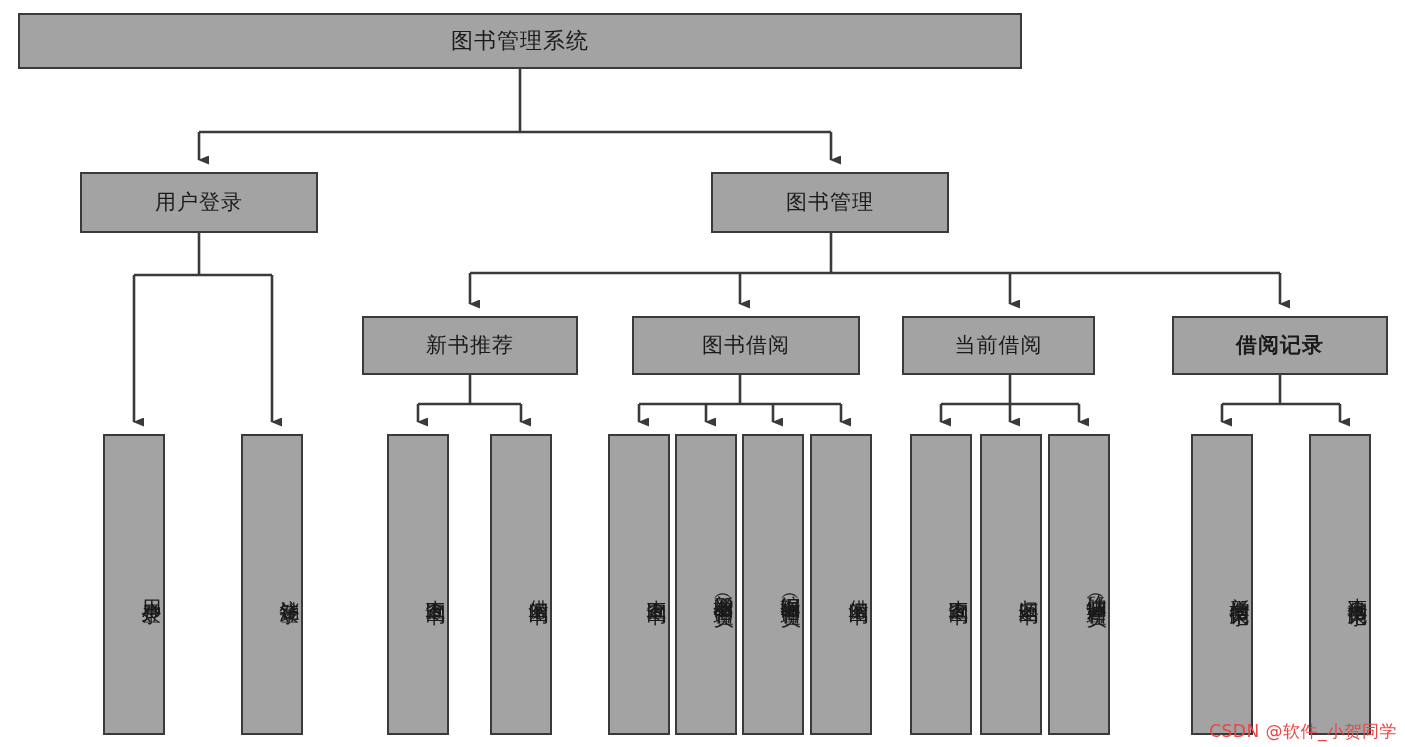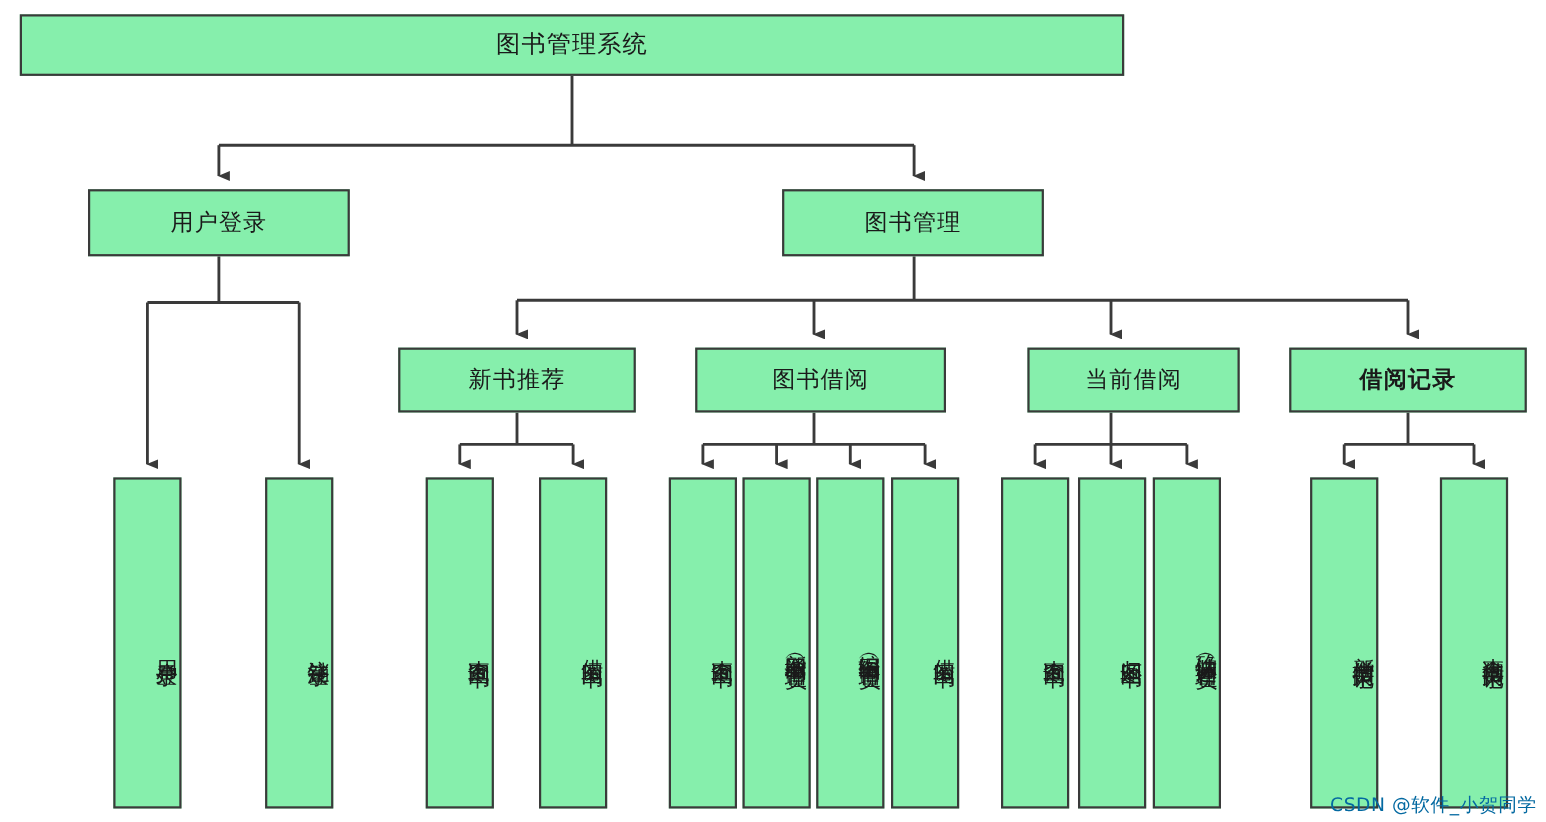"图书管理系统" .node { background: #86efac -> #a3a3a3 }
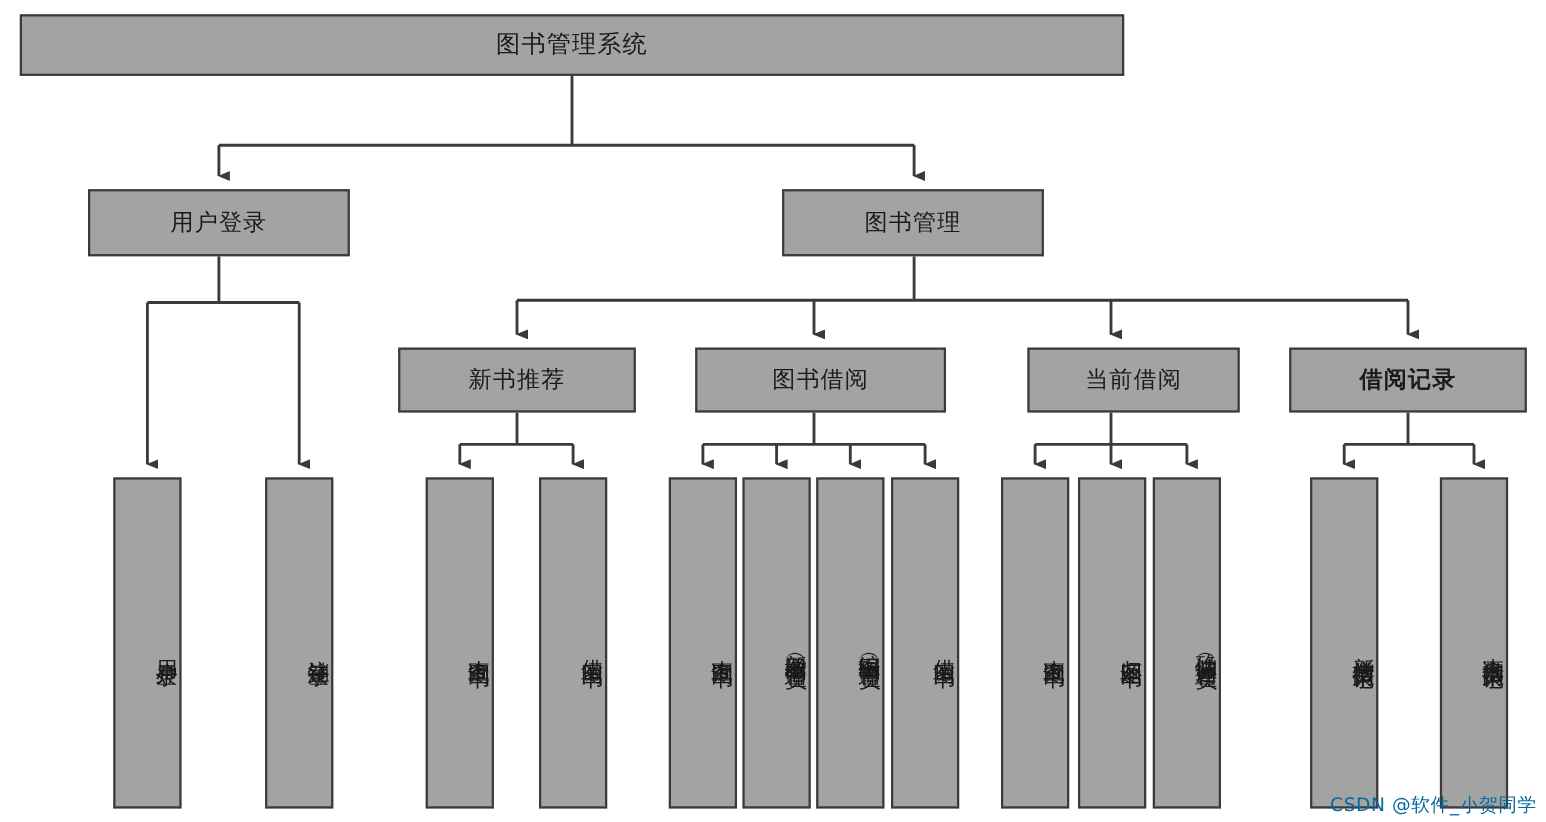"当前借阅" div.node { margin-left: 32px -> none }
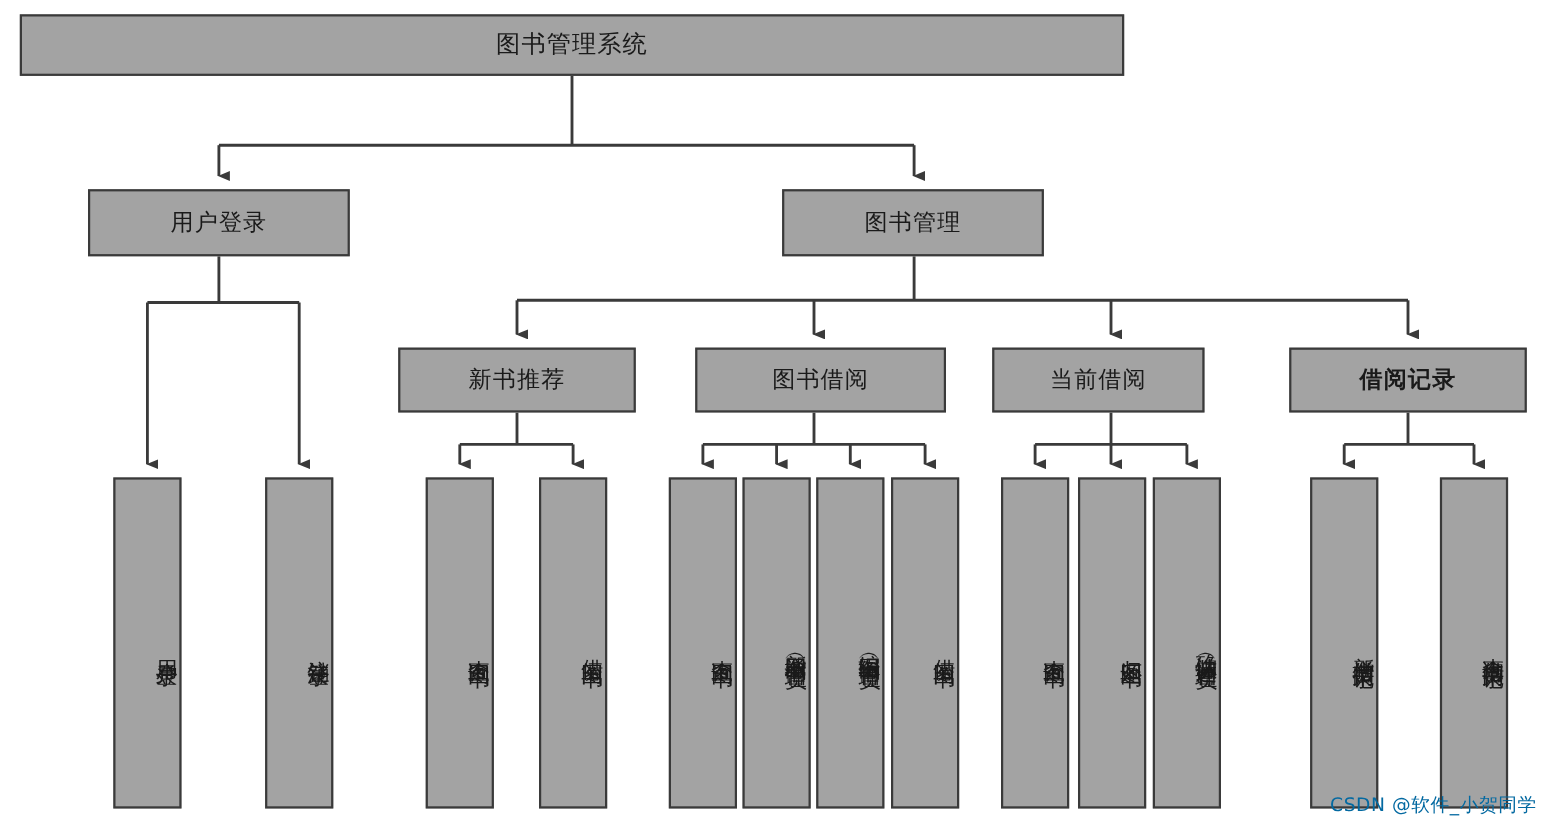"CSDN @软件_小贺同学" .watermark { color: #0369a1 -> #ef4444 }
